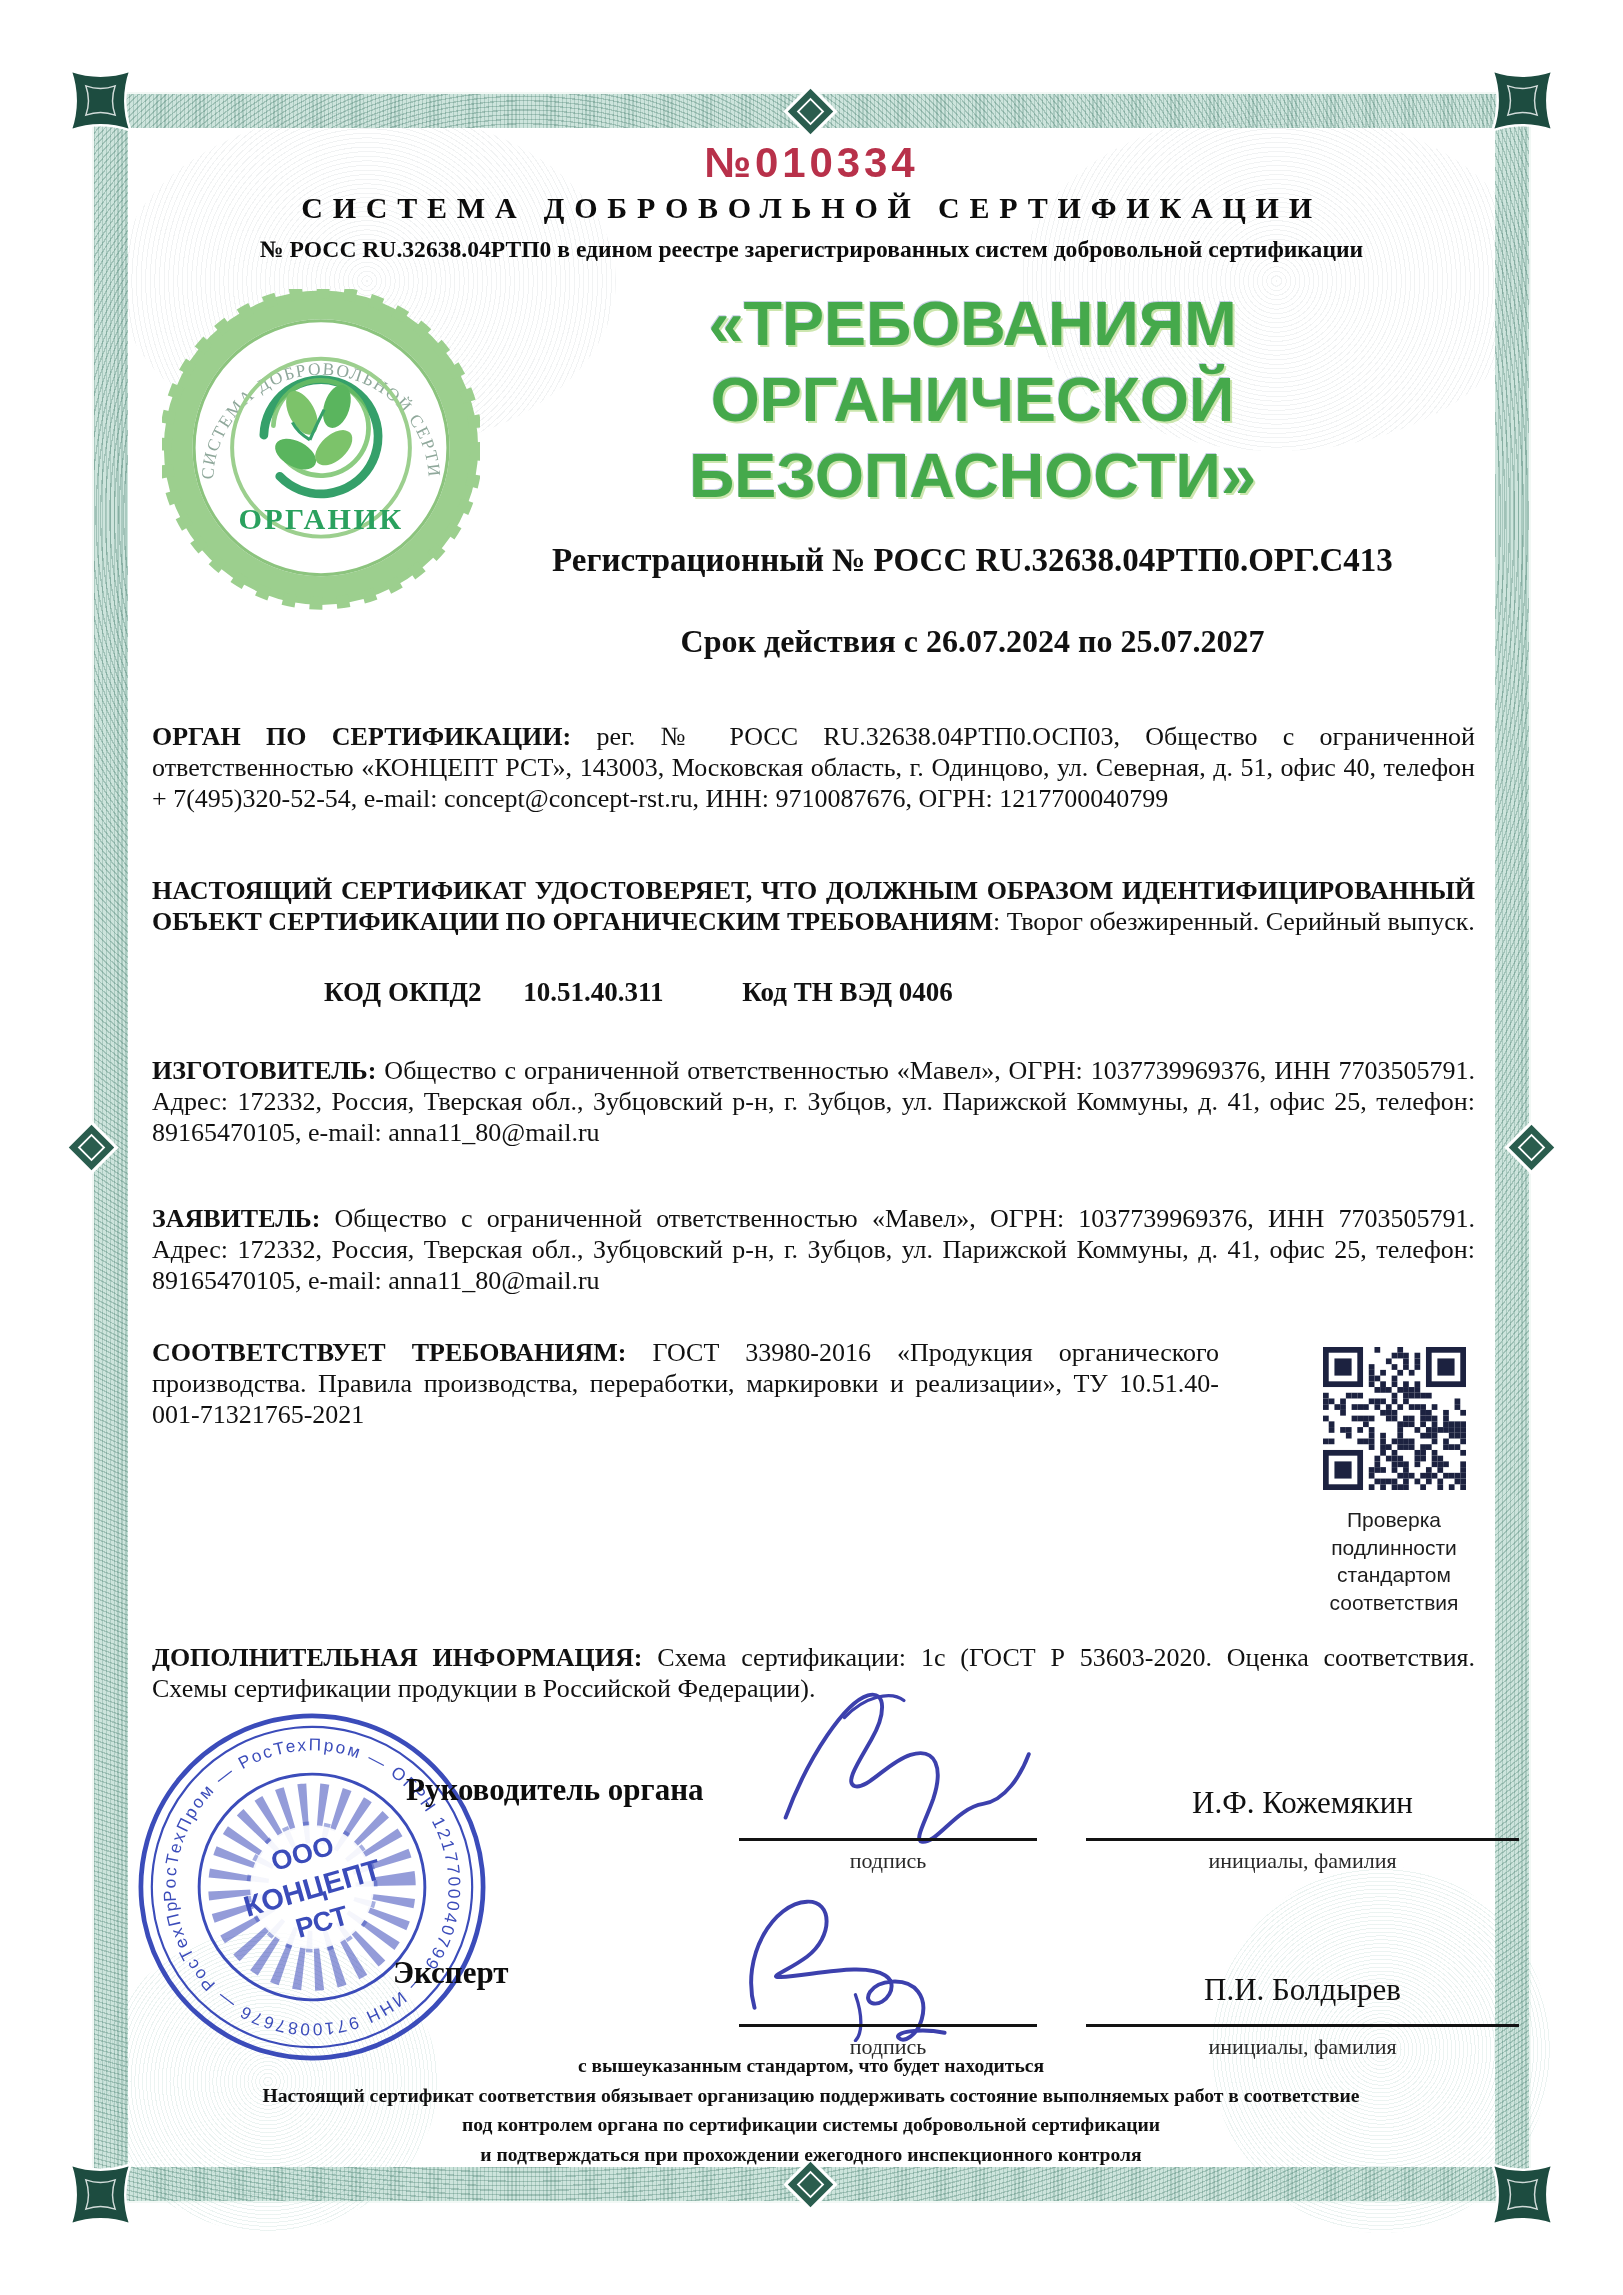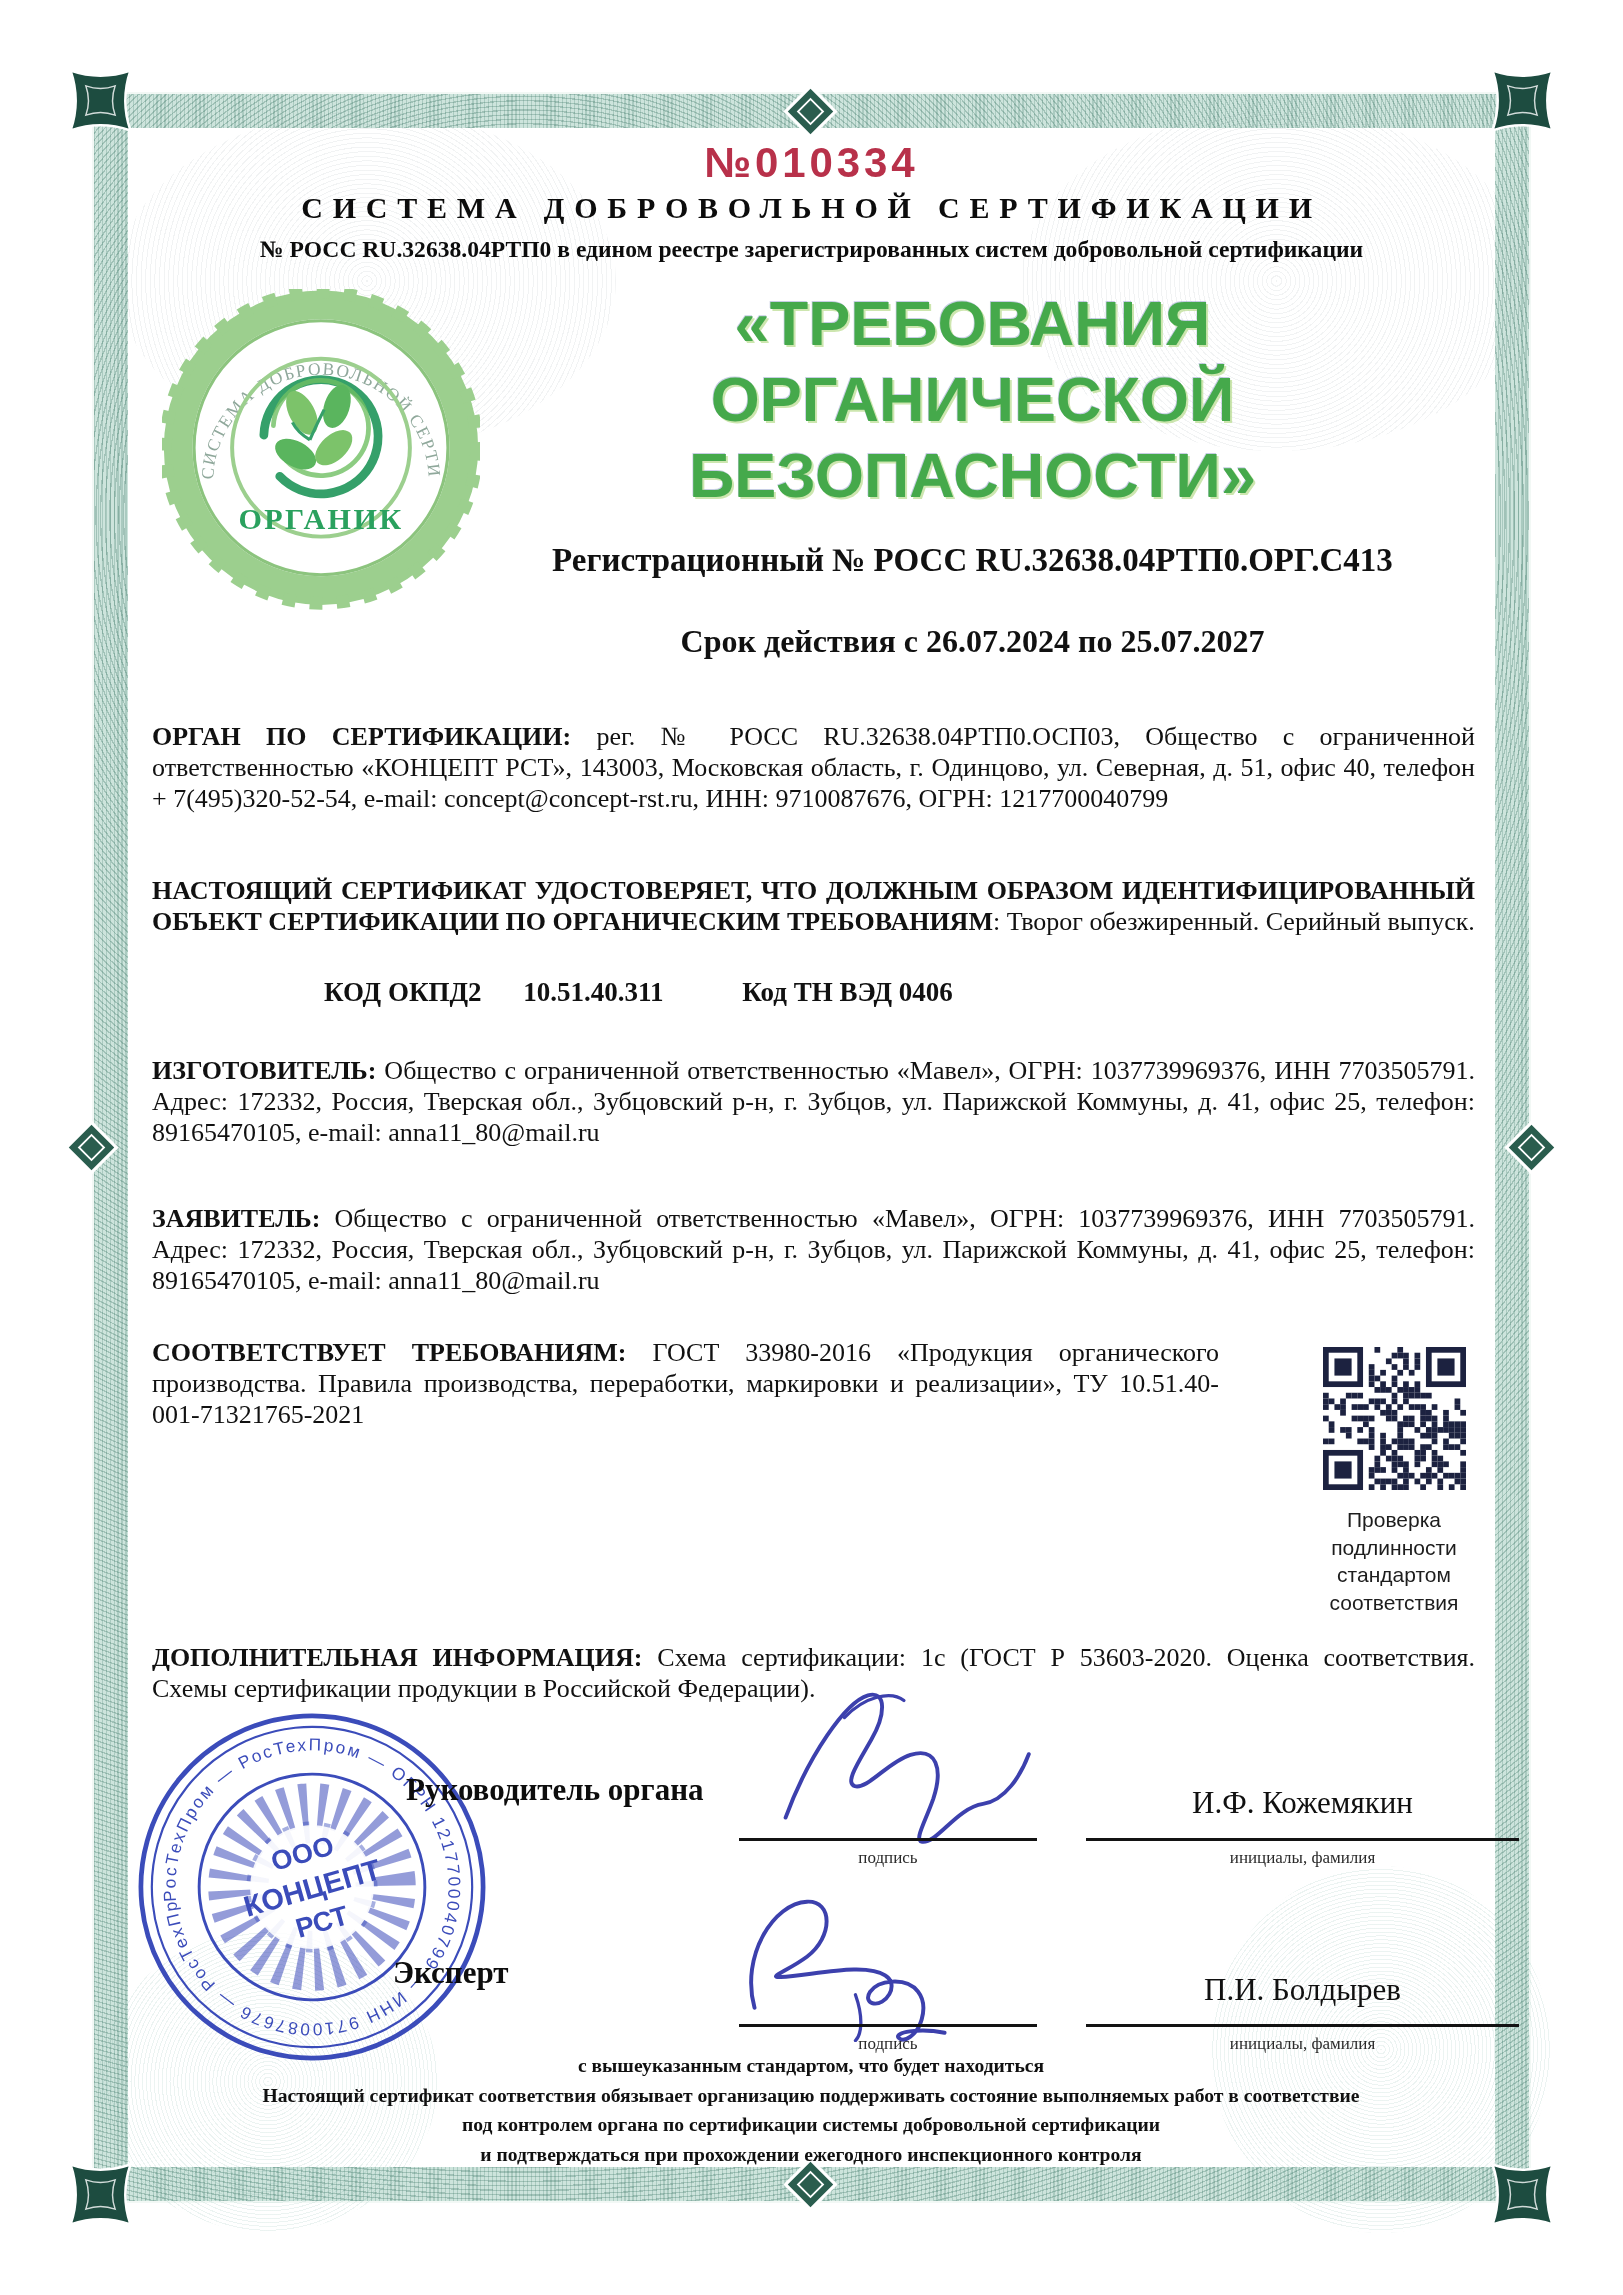"«ТРЕБОВАНИЯ ОРГАНИЧЕСКОЙ" div { text: ТРЕБОВАНИЯ -> ТРЕБОВАНИЯМ }
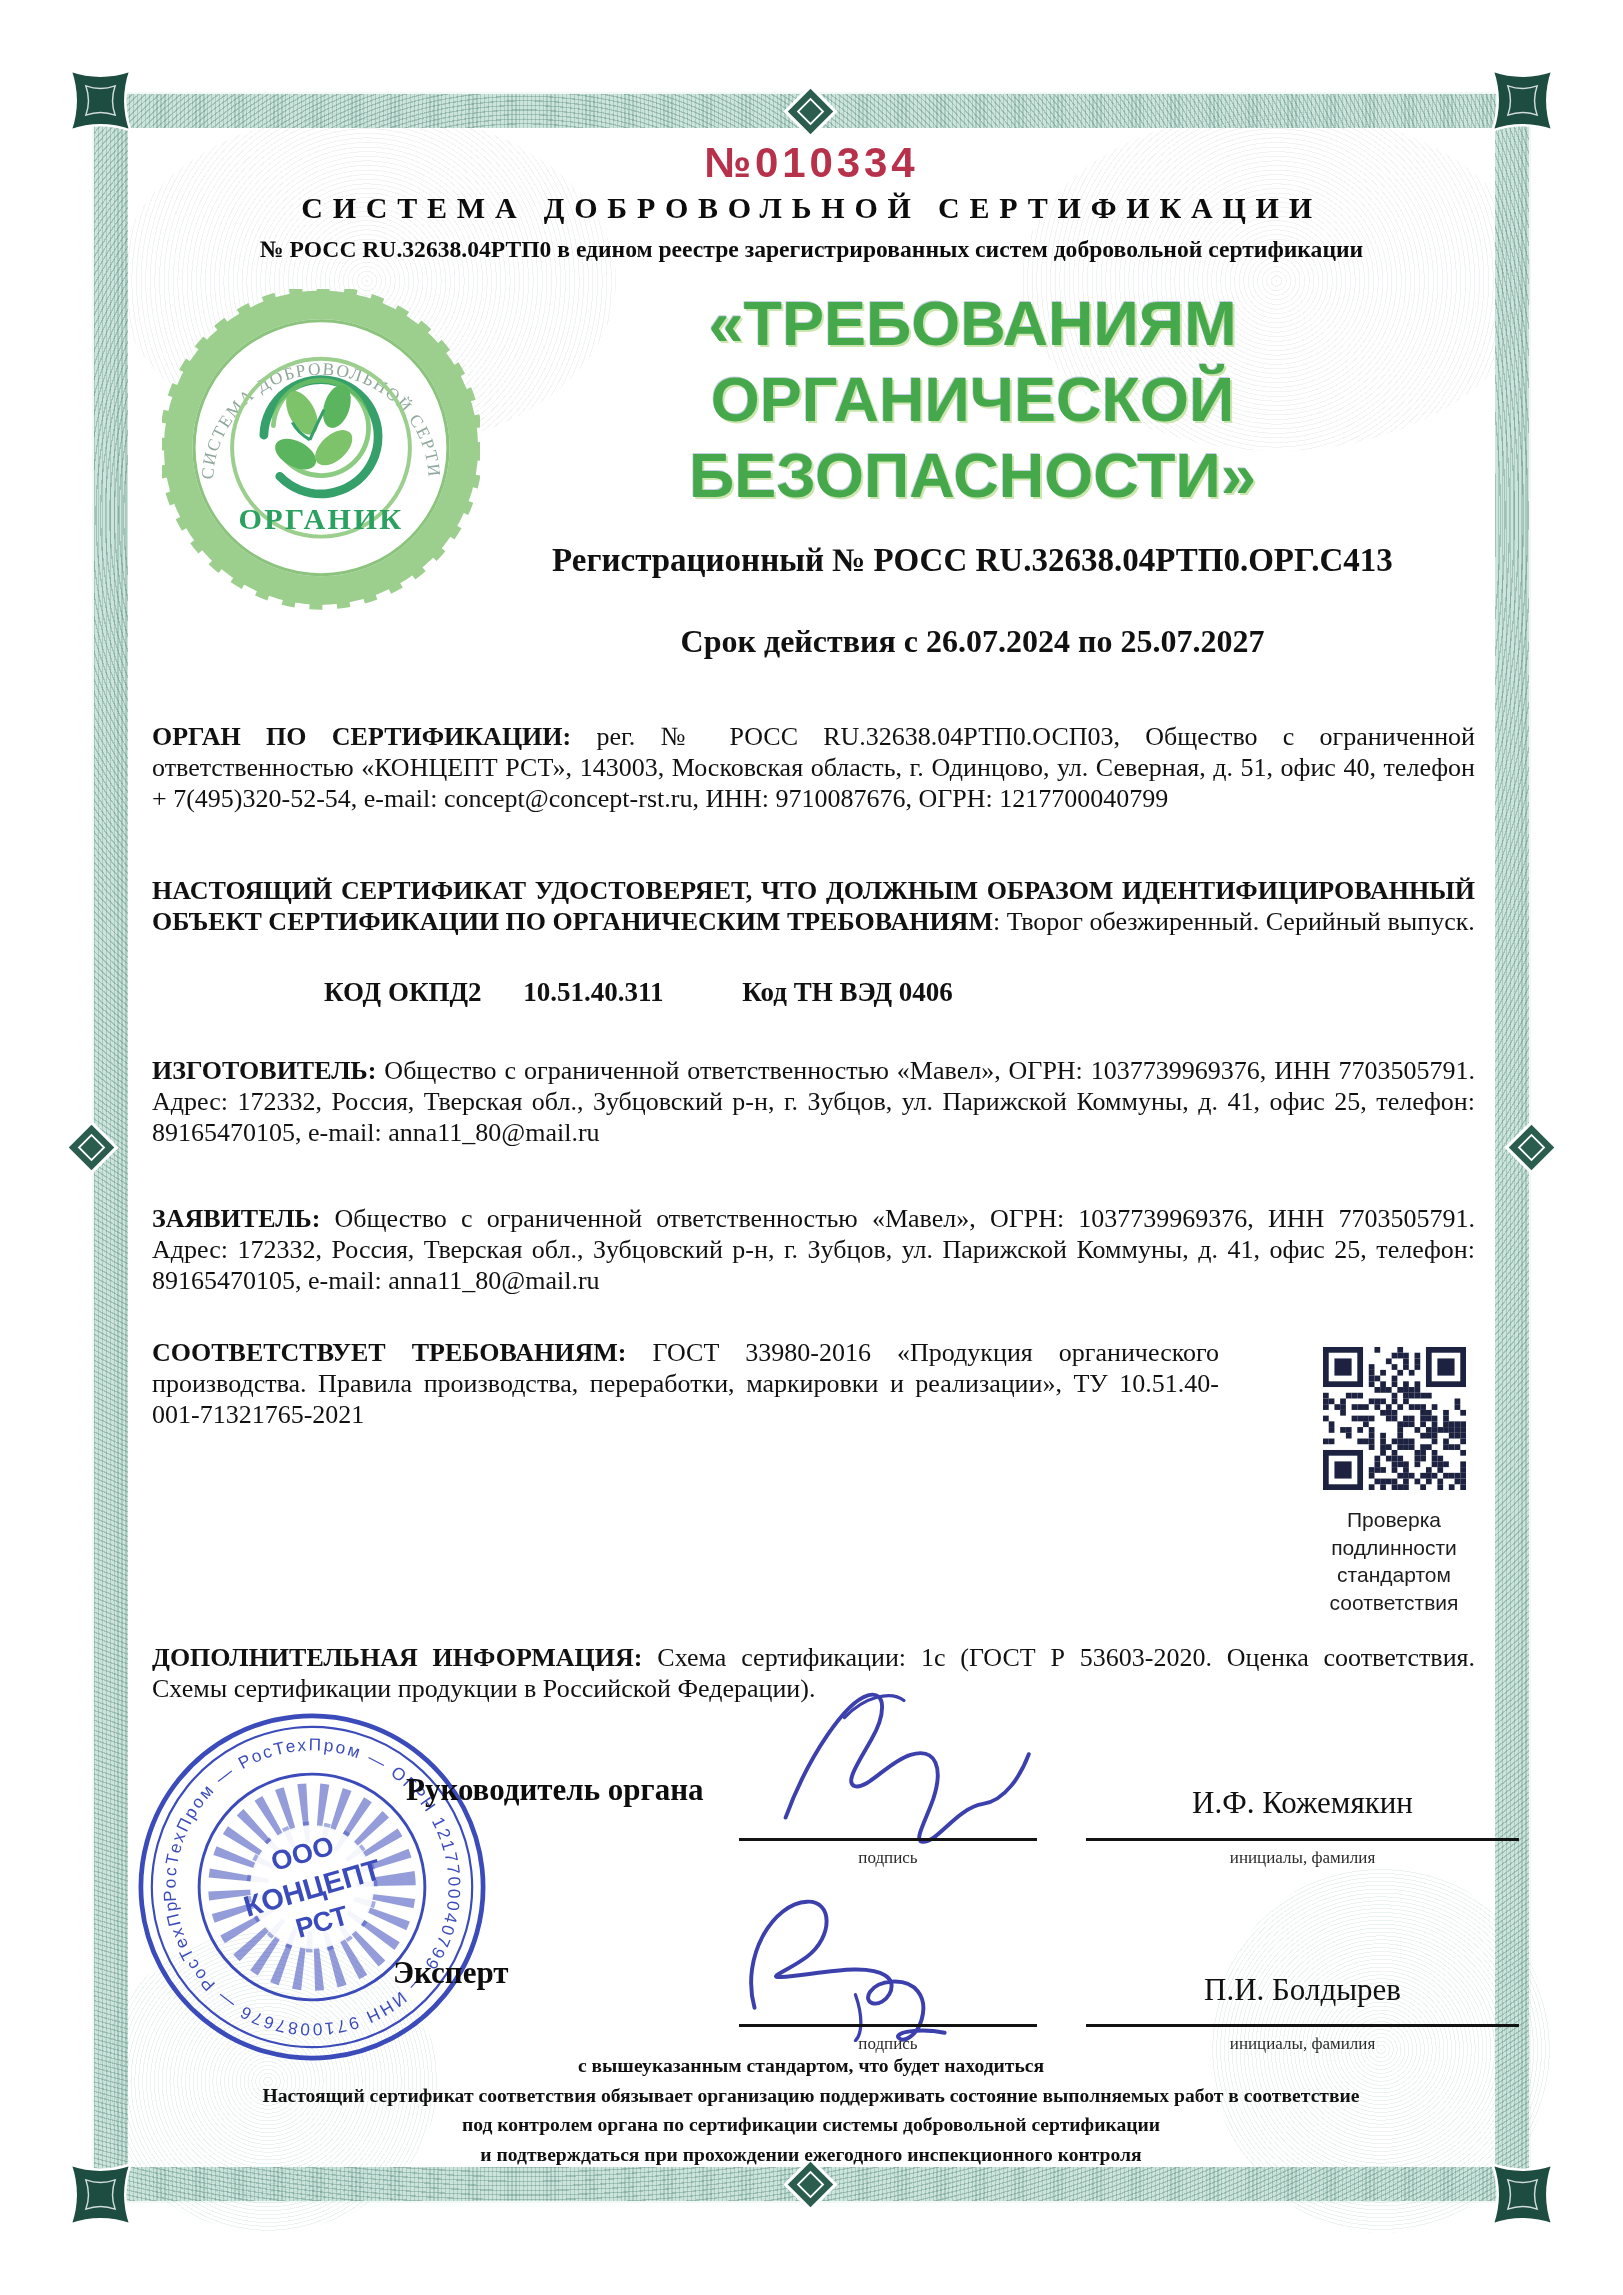"подпись" .under { font-size: 17px -> 22px }
